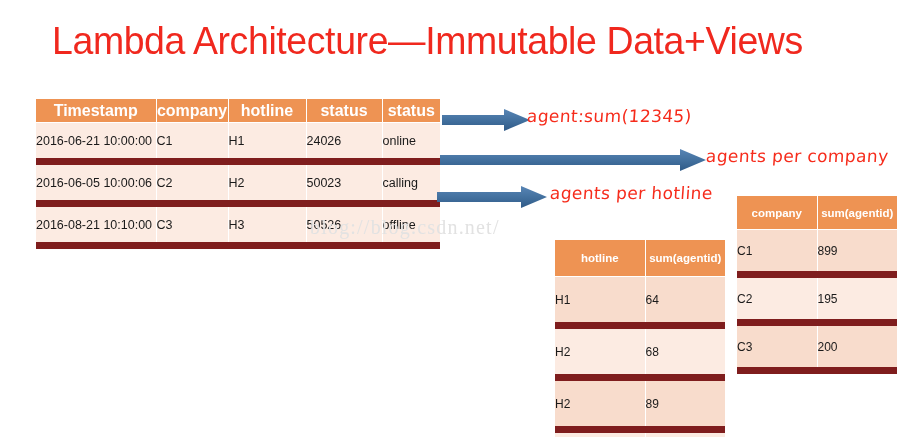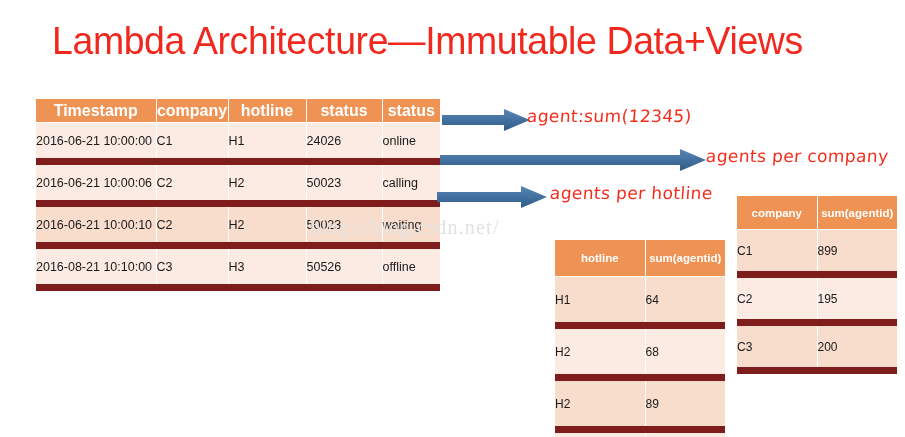"2016-06-21 10:00:06" td { text: 2016-06-21 -> 2016-06-05 }
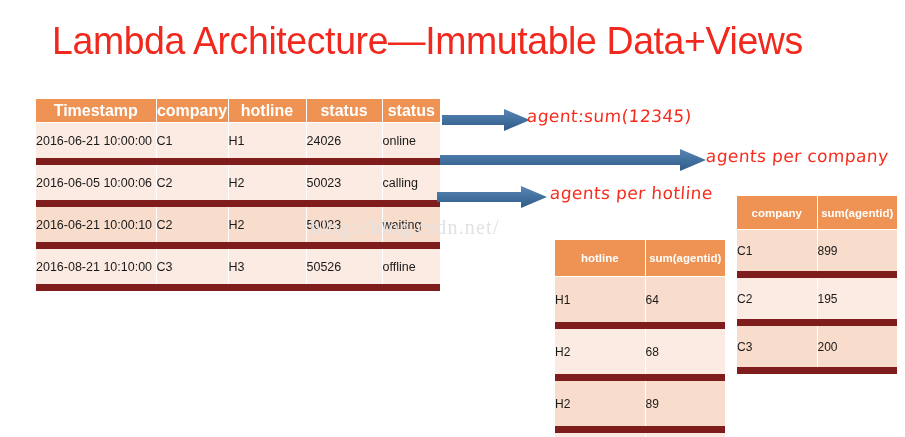"2016-06-21 10:00:10" tr.row-dark { html: <tr> <td>2016-06-21 10:00:10</td> <td>C2</td> <td>H2</td> <td>50023</td> <td>waiting</td> </tr> -> none }
